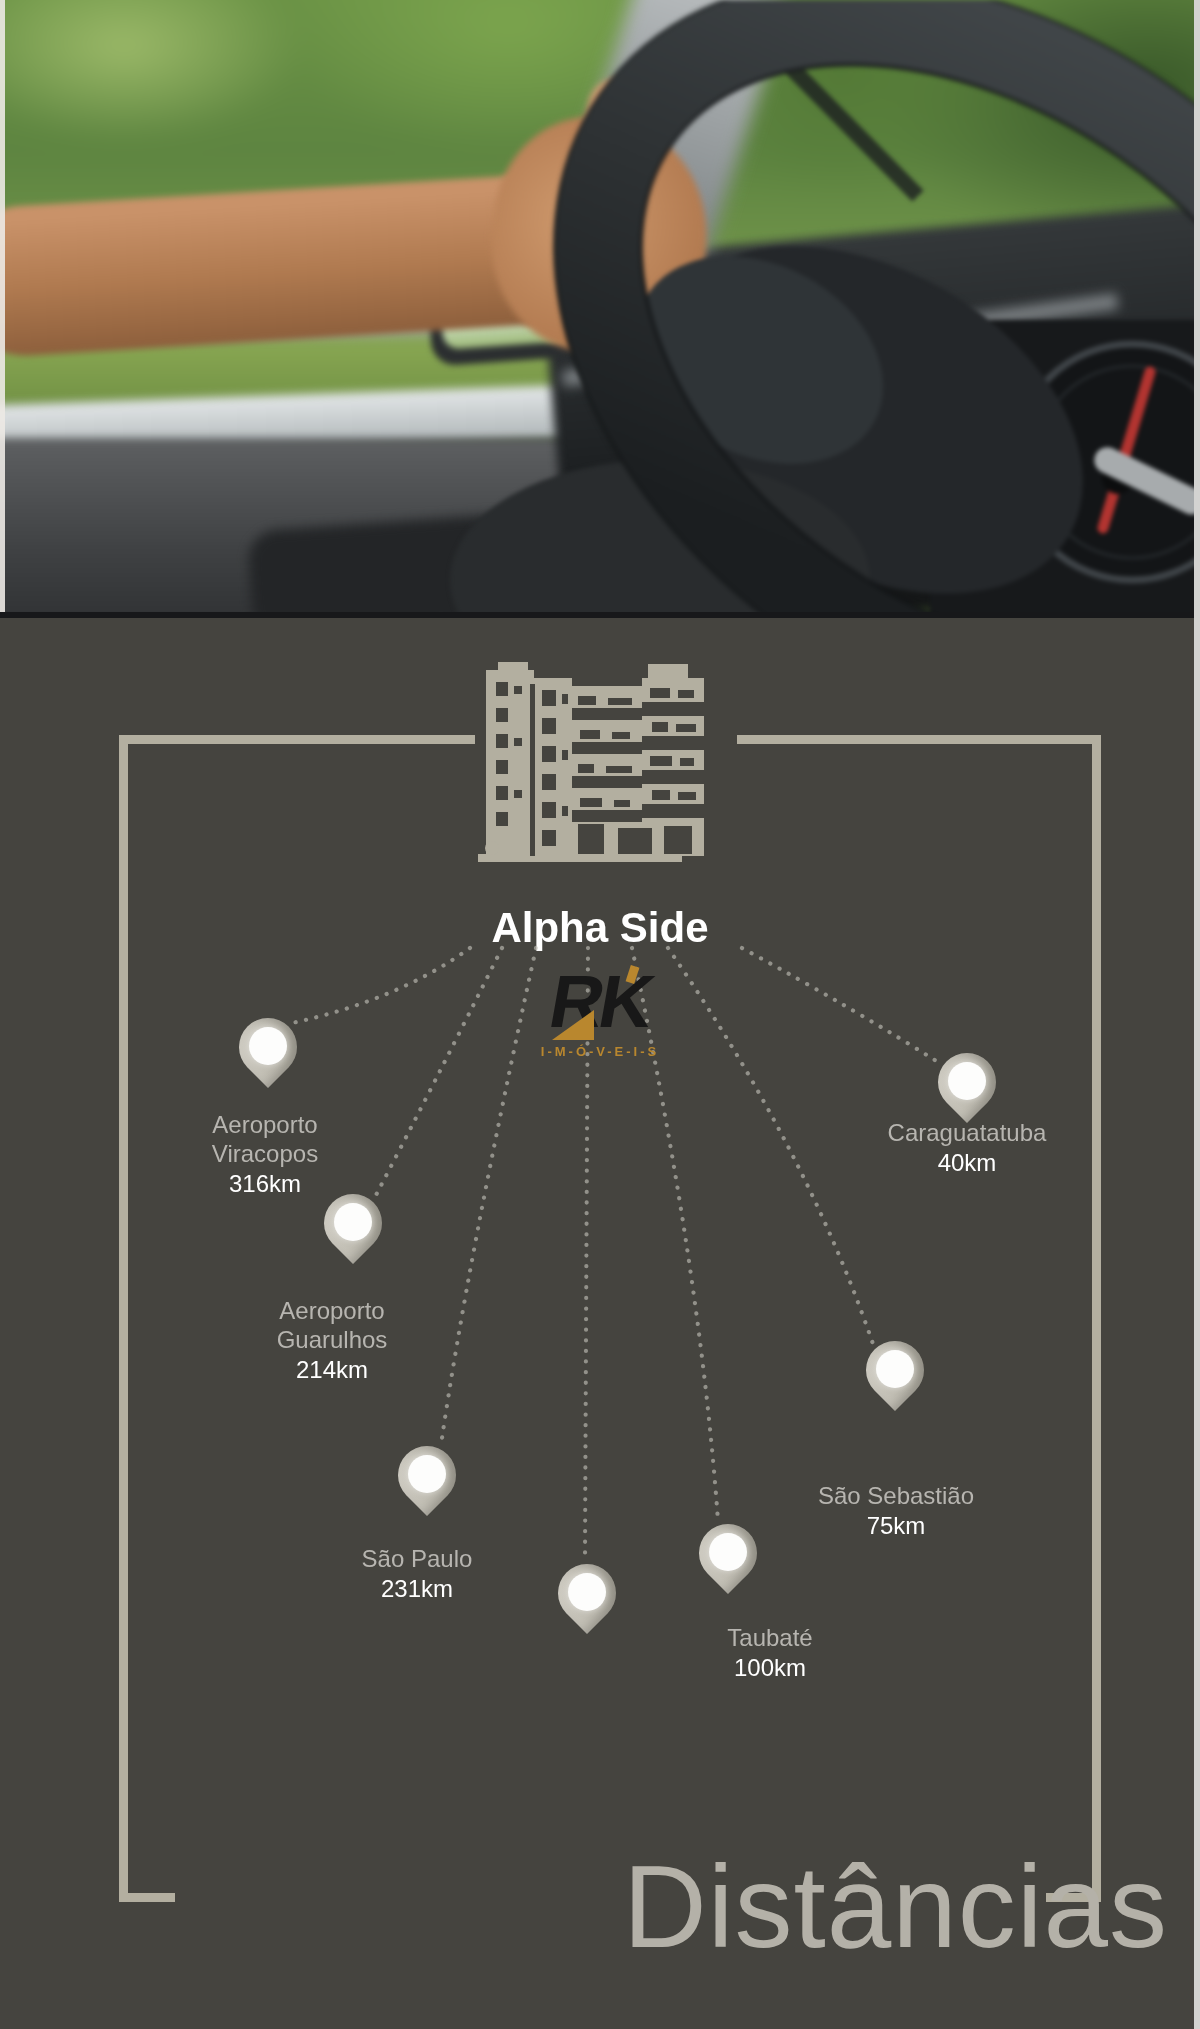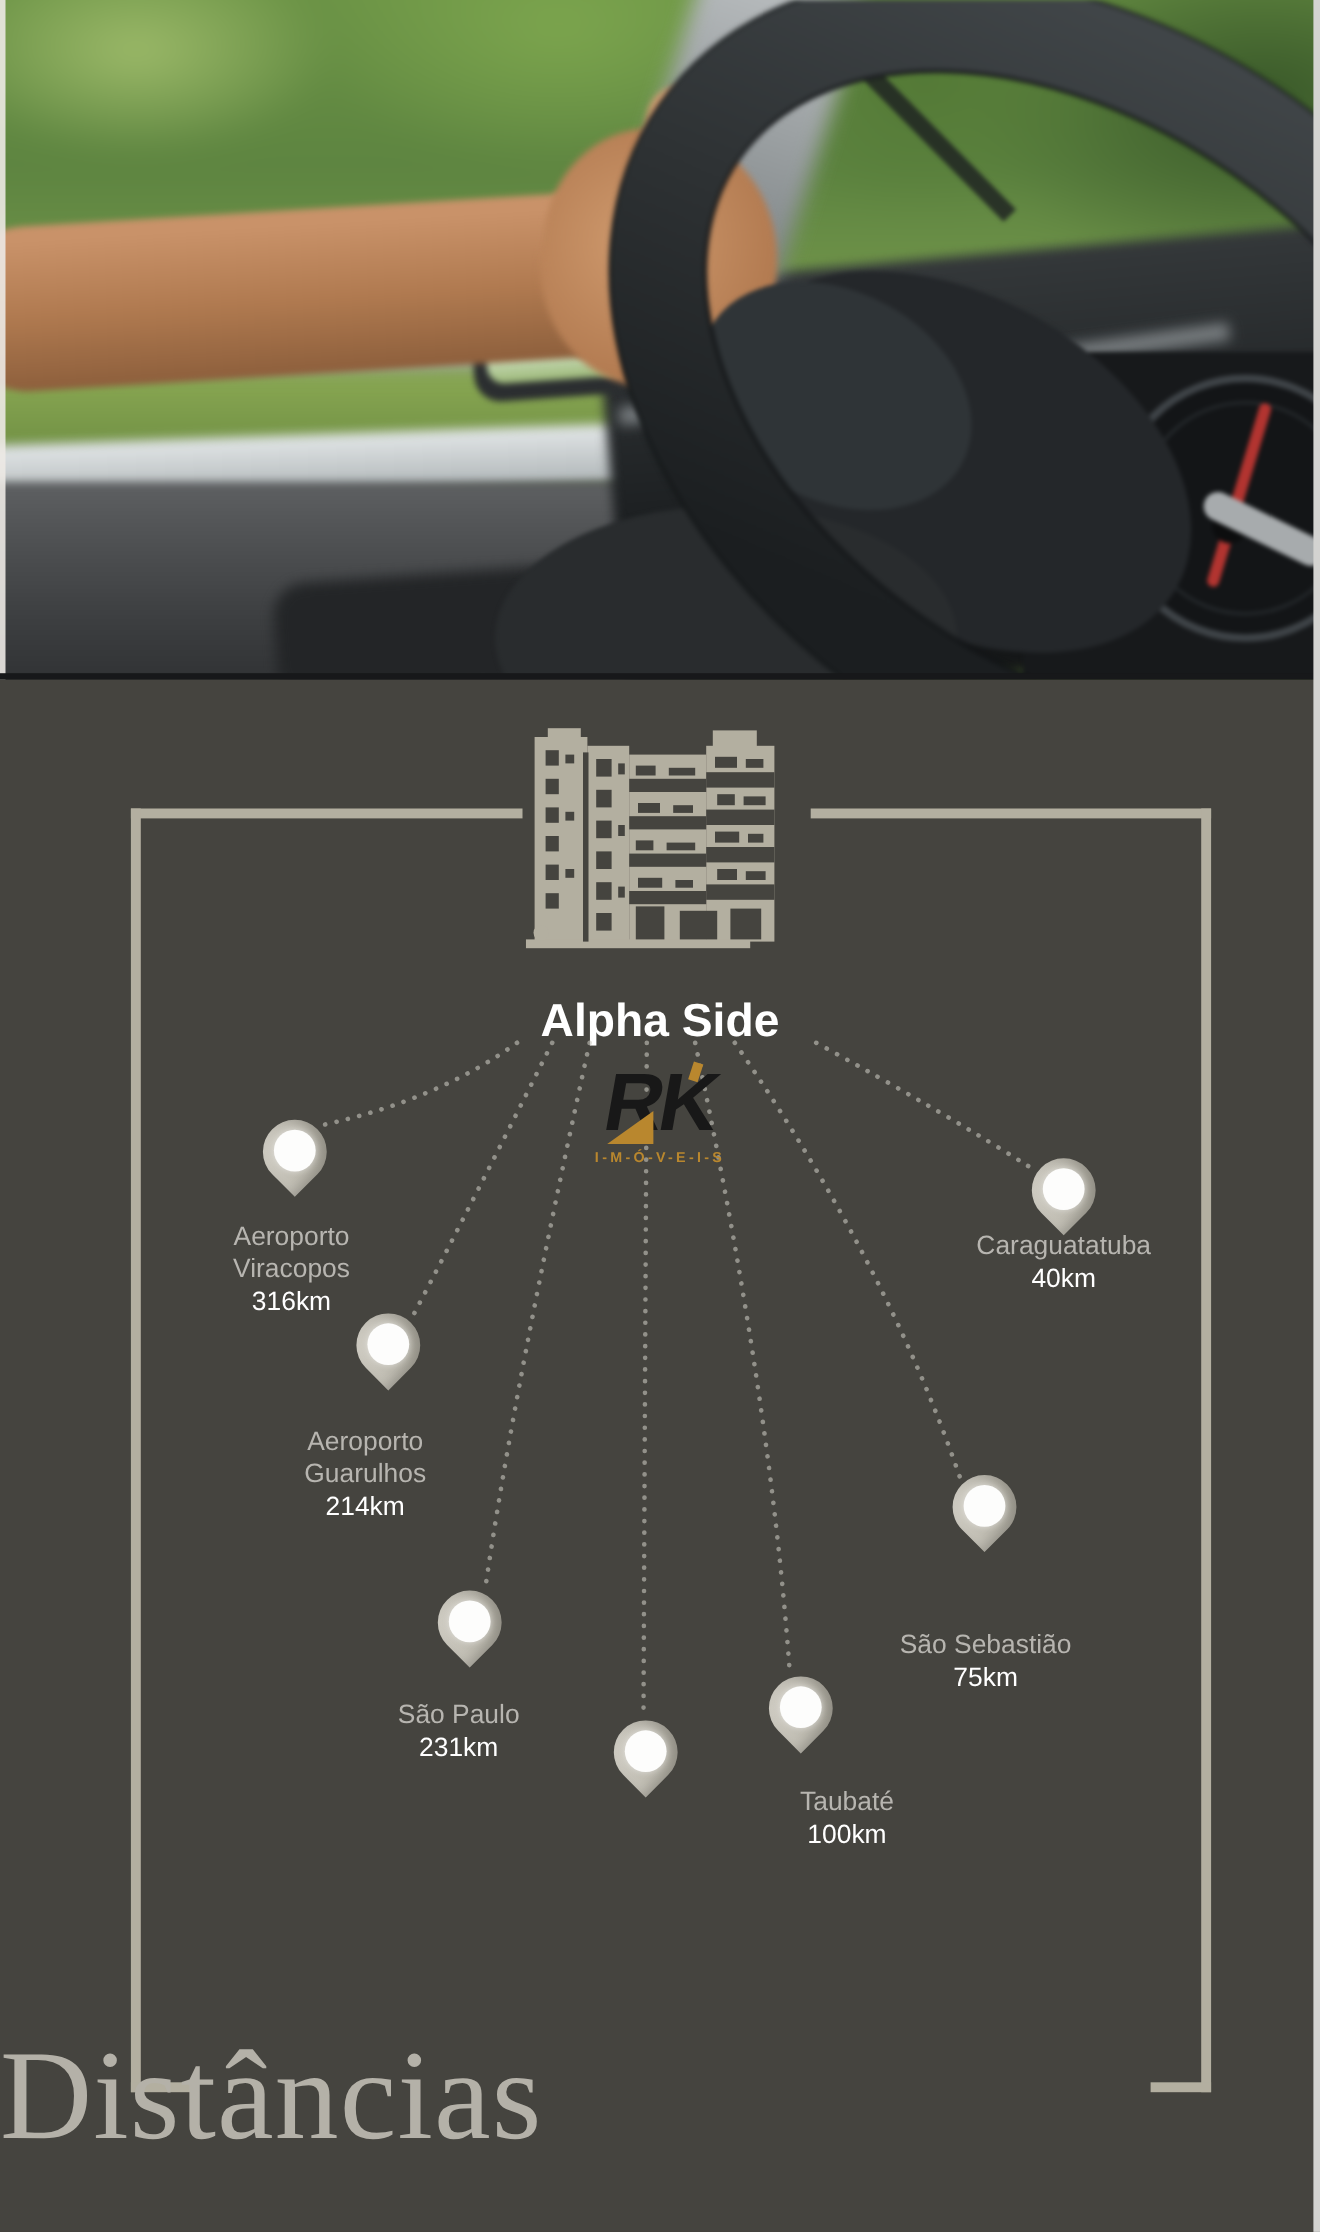"Distâncias" .section-title { font-family: Liberation Serif, serif -> none; text-align: left -> right }
